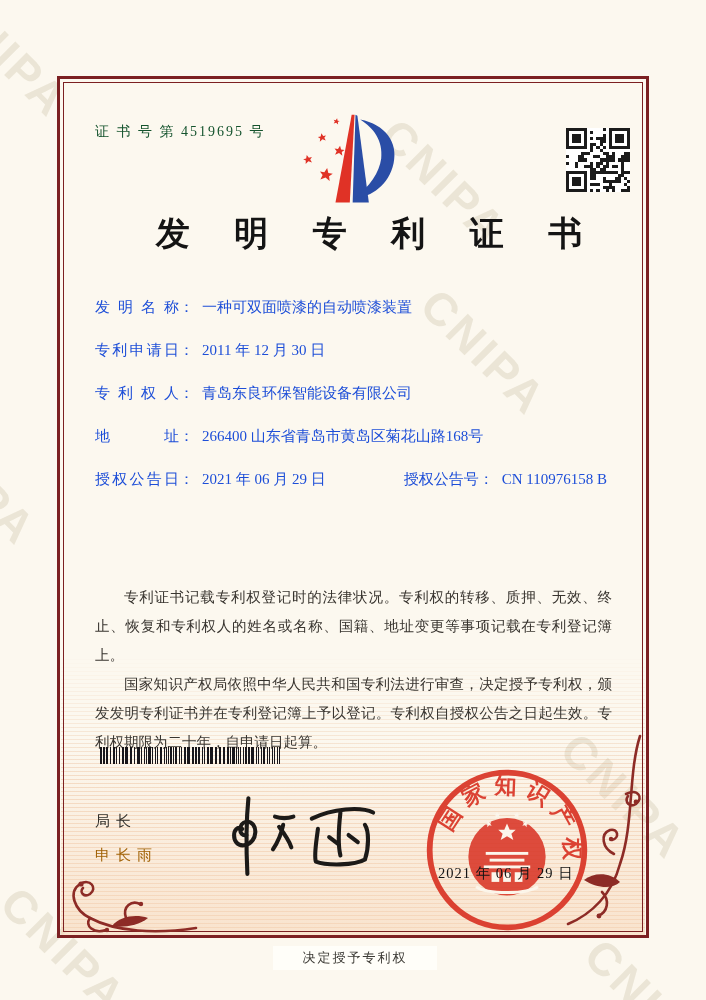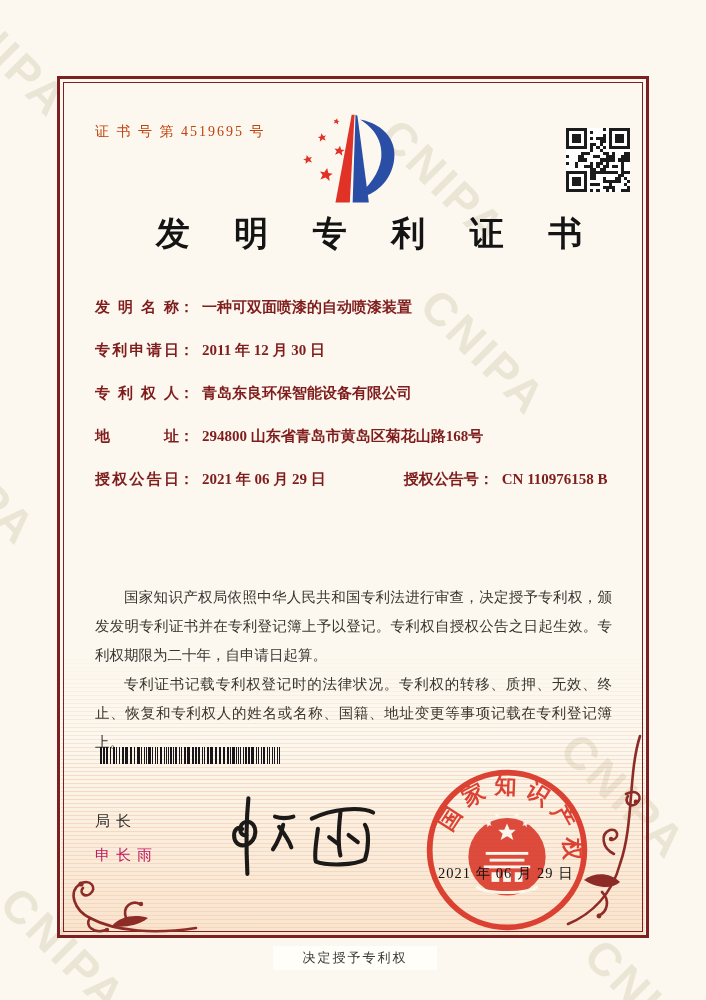"证 书 号 第 4519695" .cert-no { color: #c2410c -> #14532d }
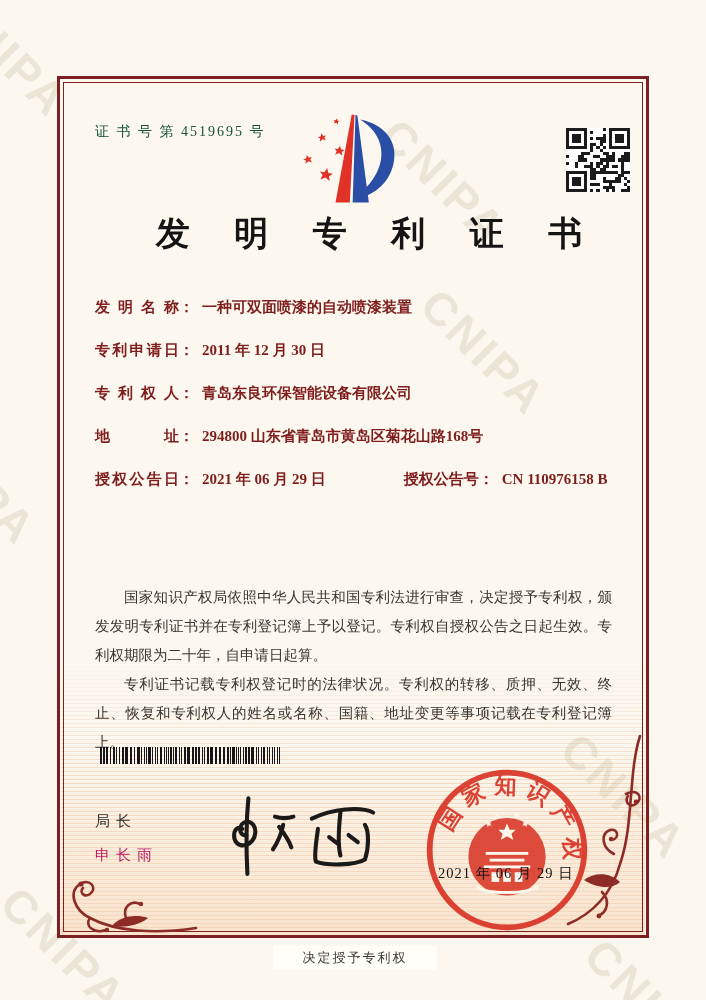"发明名称： 一种可双面喷漆的自动喷漆装置" .fields { color: #7f1d1d -> #1d4ed8; font-weight: bold -> none }
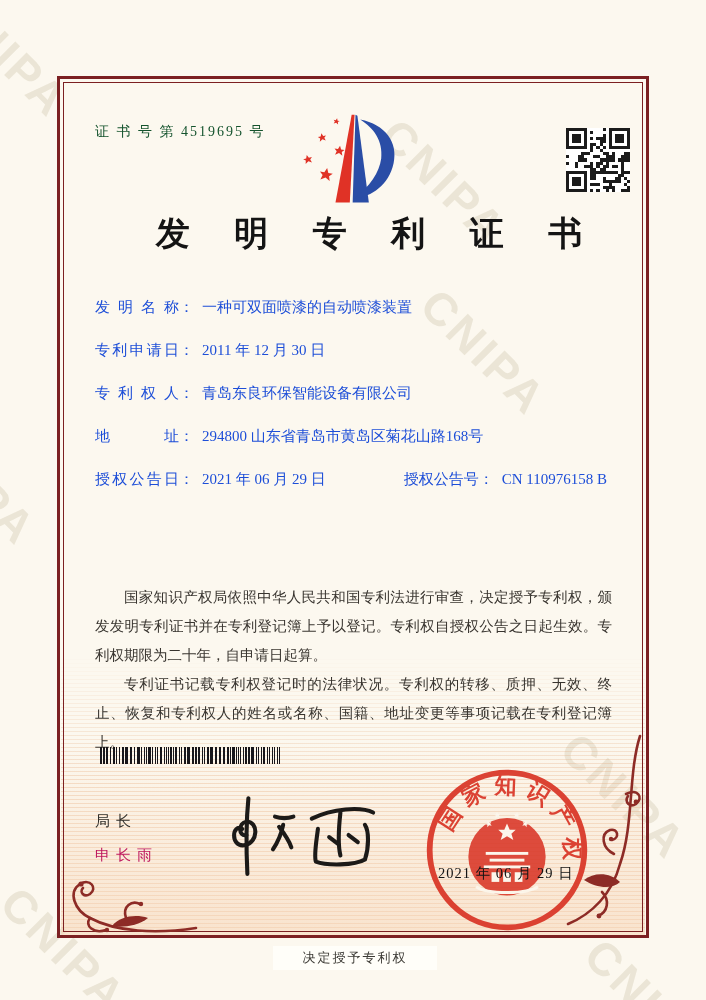"294800 山东省青岛市黄岛区菊花山路168号" span.fvalue { text: 294800 -> 266400 }
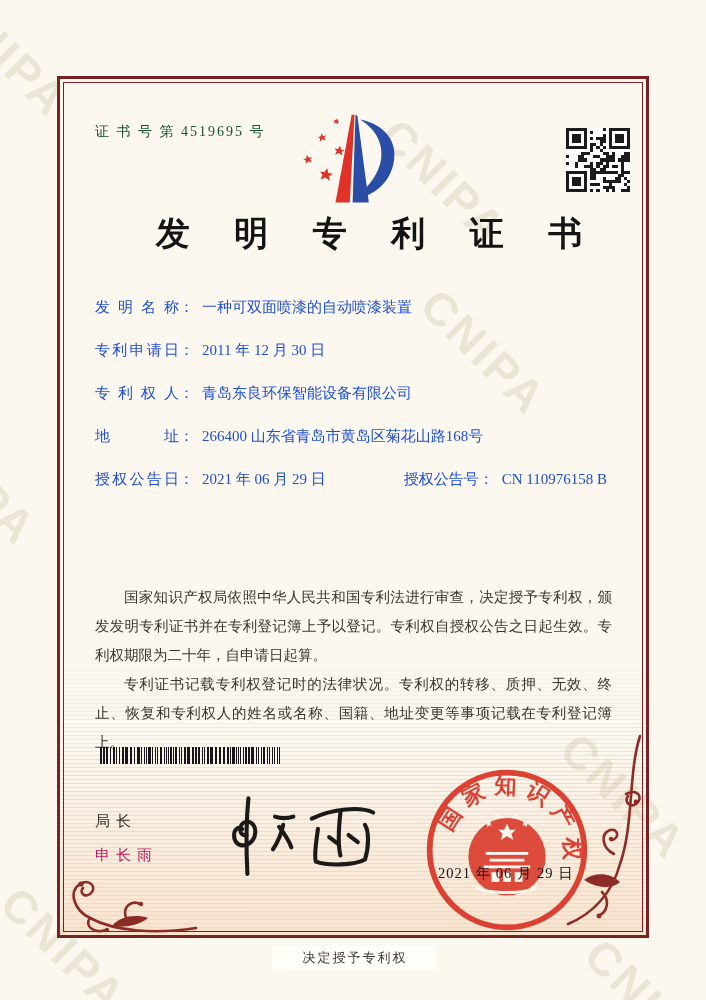"国家知识产权局依照中华人民共和国专利法进行审查，决定授予专利权，颁发发明专利证书" p { order: before "专利证书记载专利权登记时的法律状况。专利权的转移、质押、无效、终止、恢复和专利权" -> after "专利证书记载专利权登记时的法律状况。专利权的转移、质押、无效、终止、恢复和专利权" }
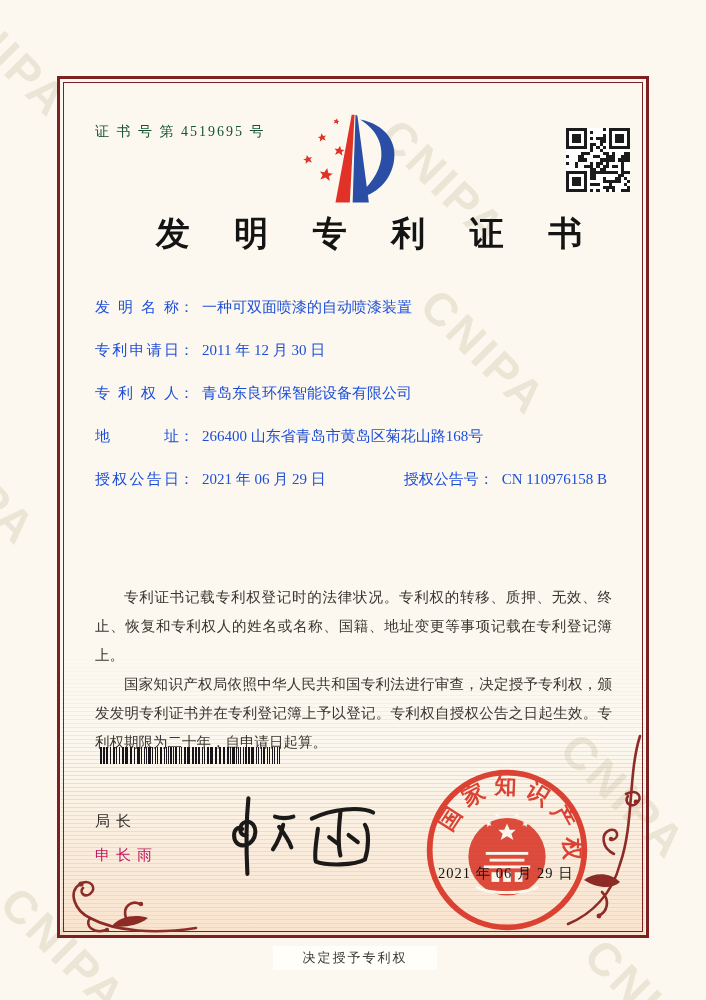"申长雨" .signer-name { color: #be185d -> #a16207 }
